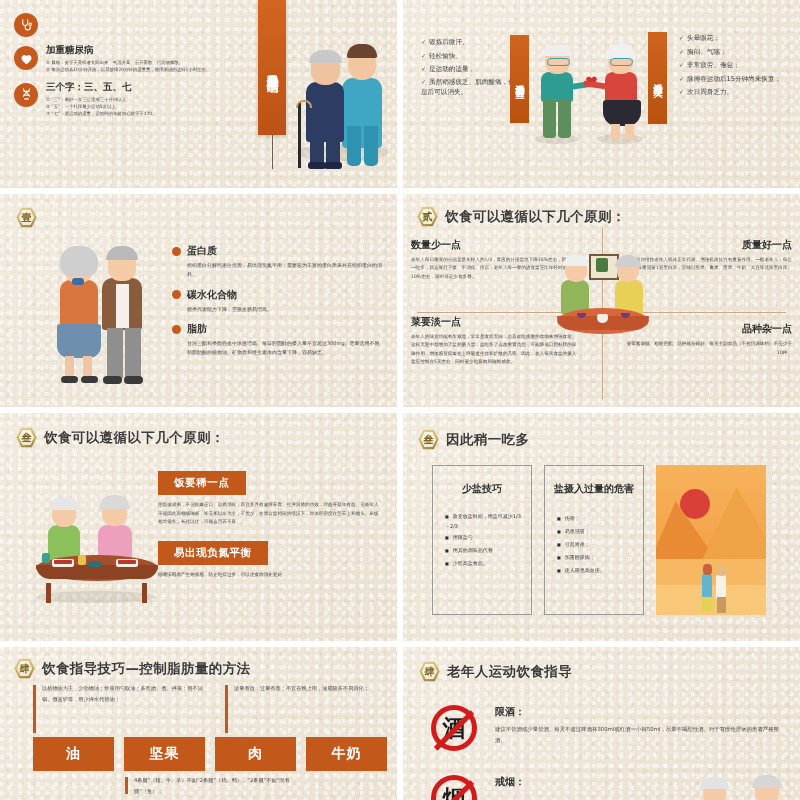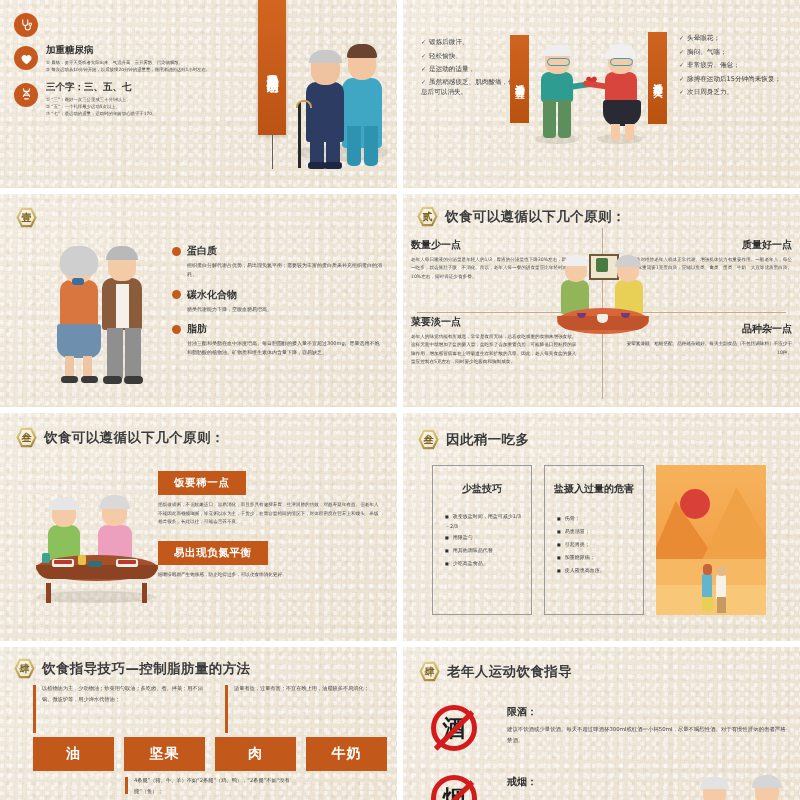"限酒：" .s8 .item { gap: 30px -> 18px }
